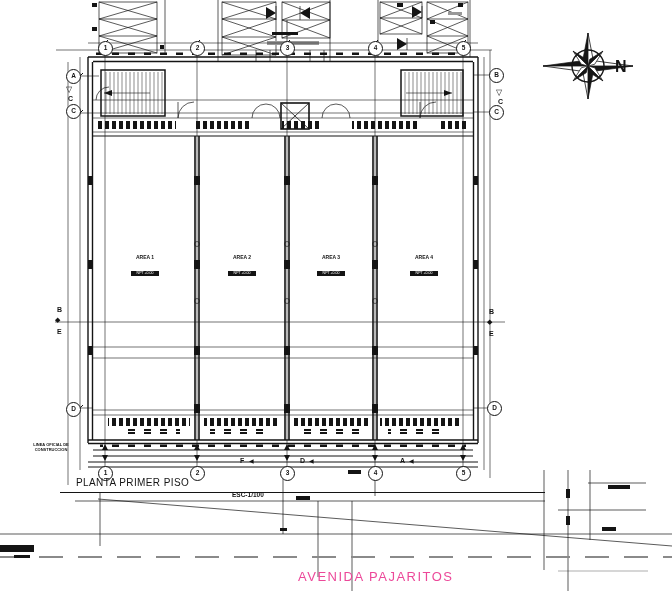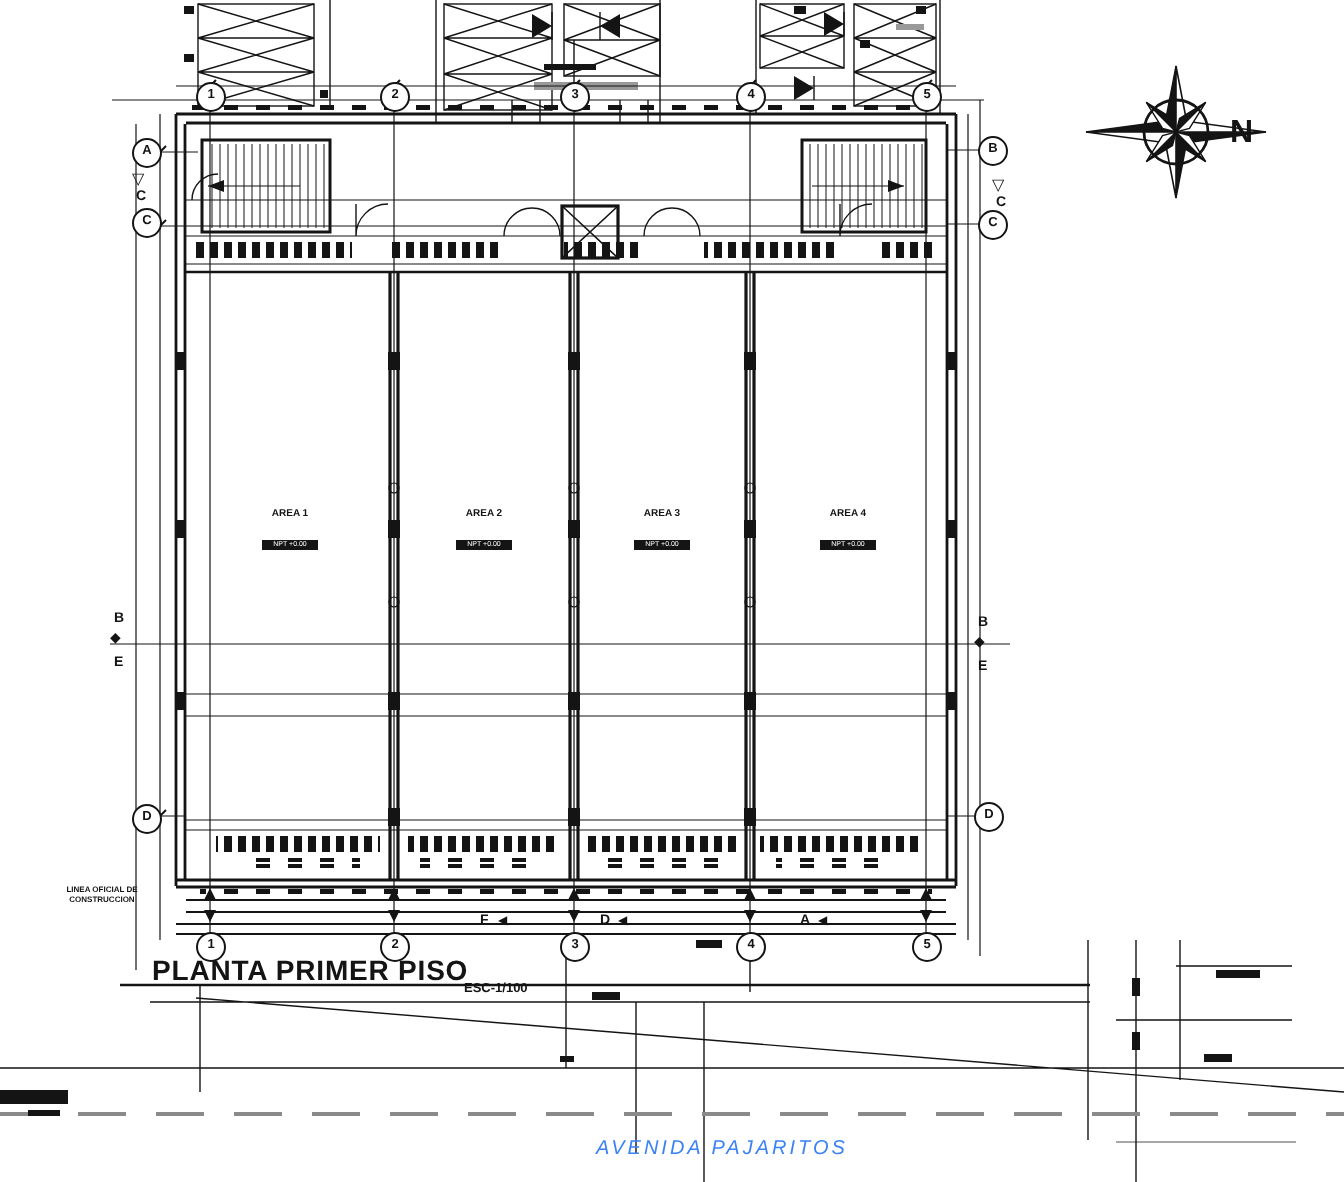"PLANTA PRIMER PISO" .title { font-size: 14px -> 10px; font-weight: bold -> normal }
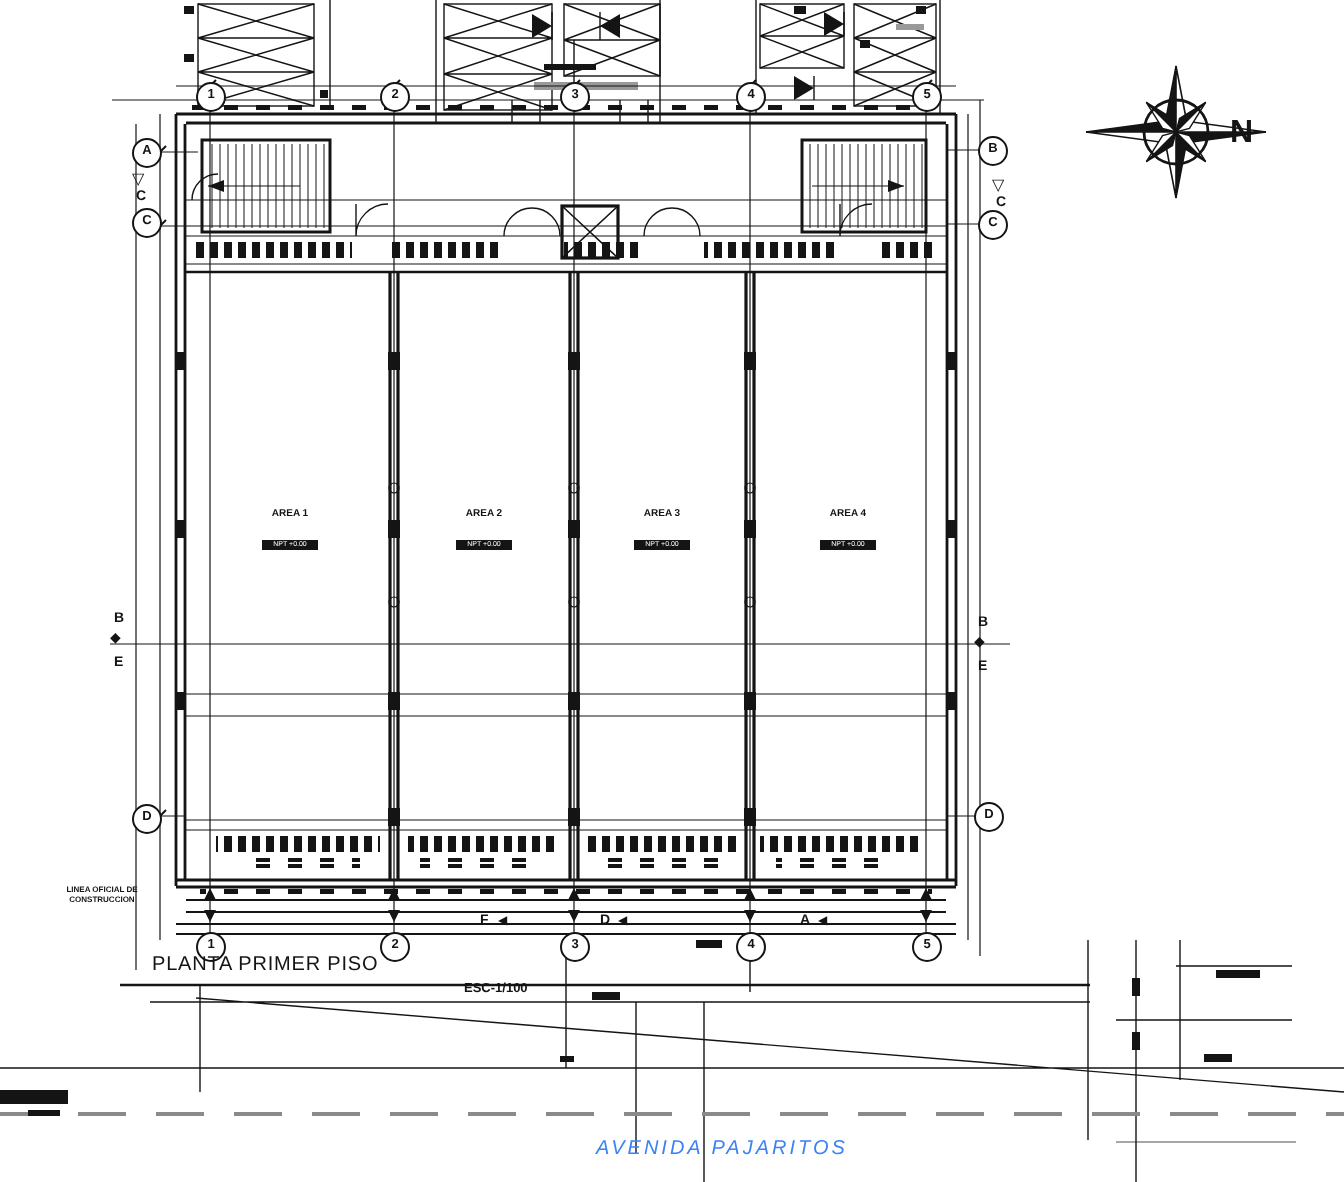"AVENIDA PAJARITOS" .street { color: #3b82f6 -> #ec4899; font-size: 10px -> 13px; font-style: italic -> none }
